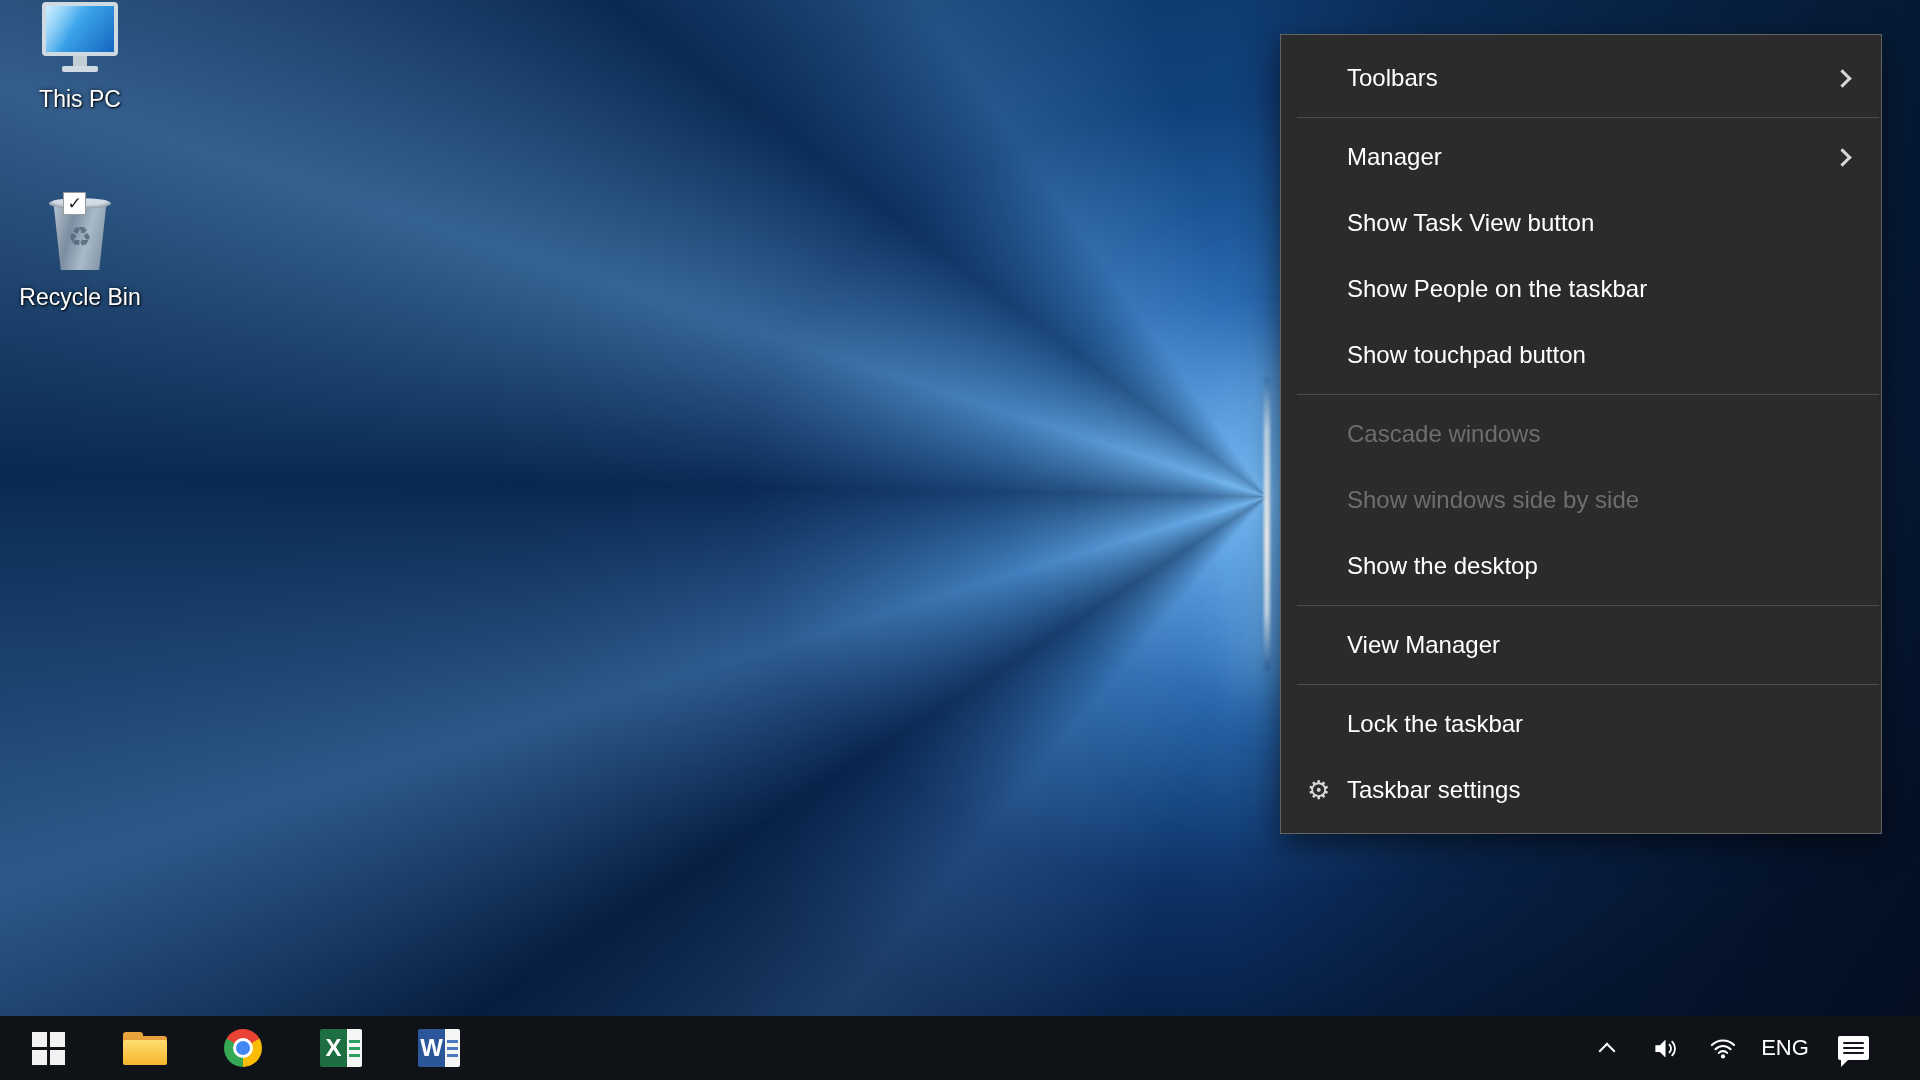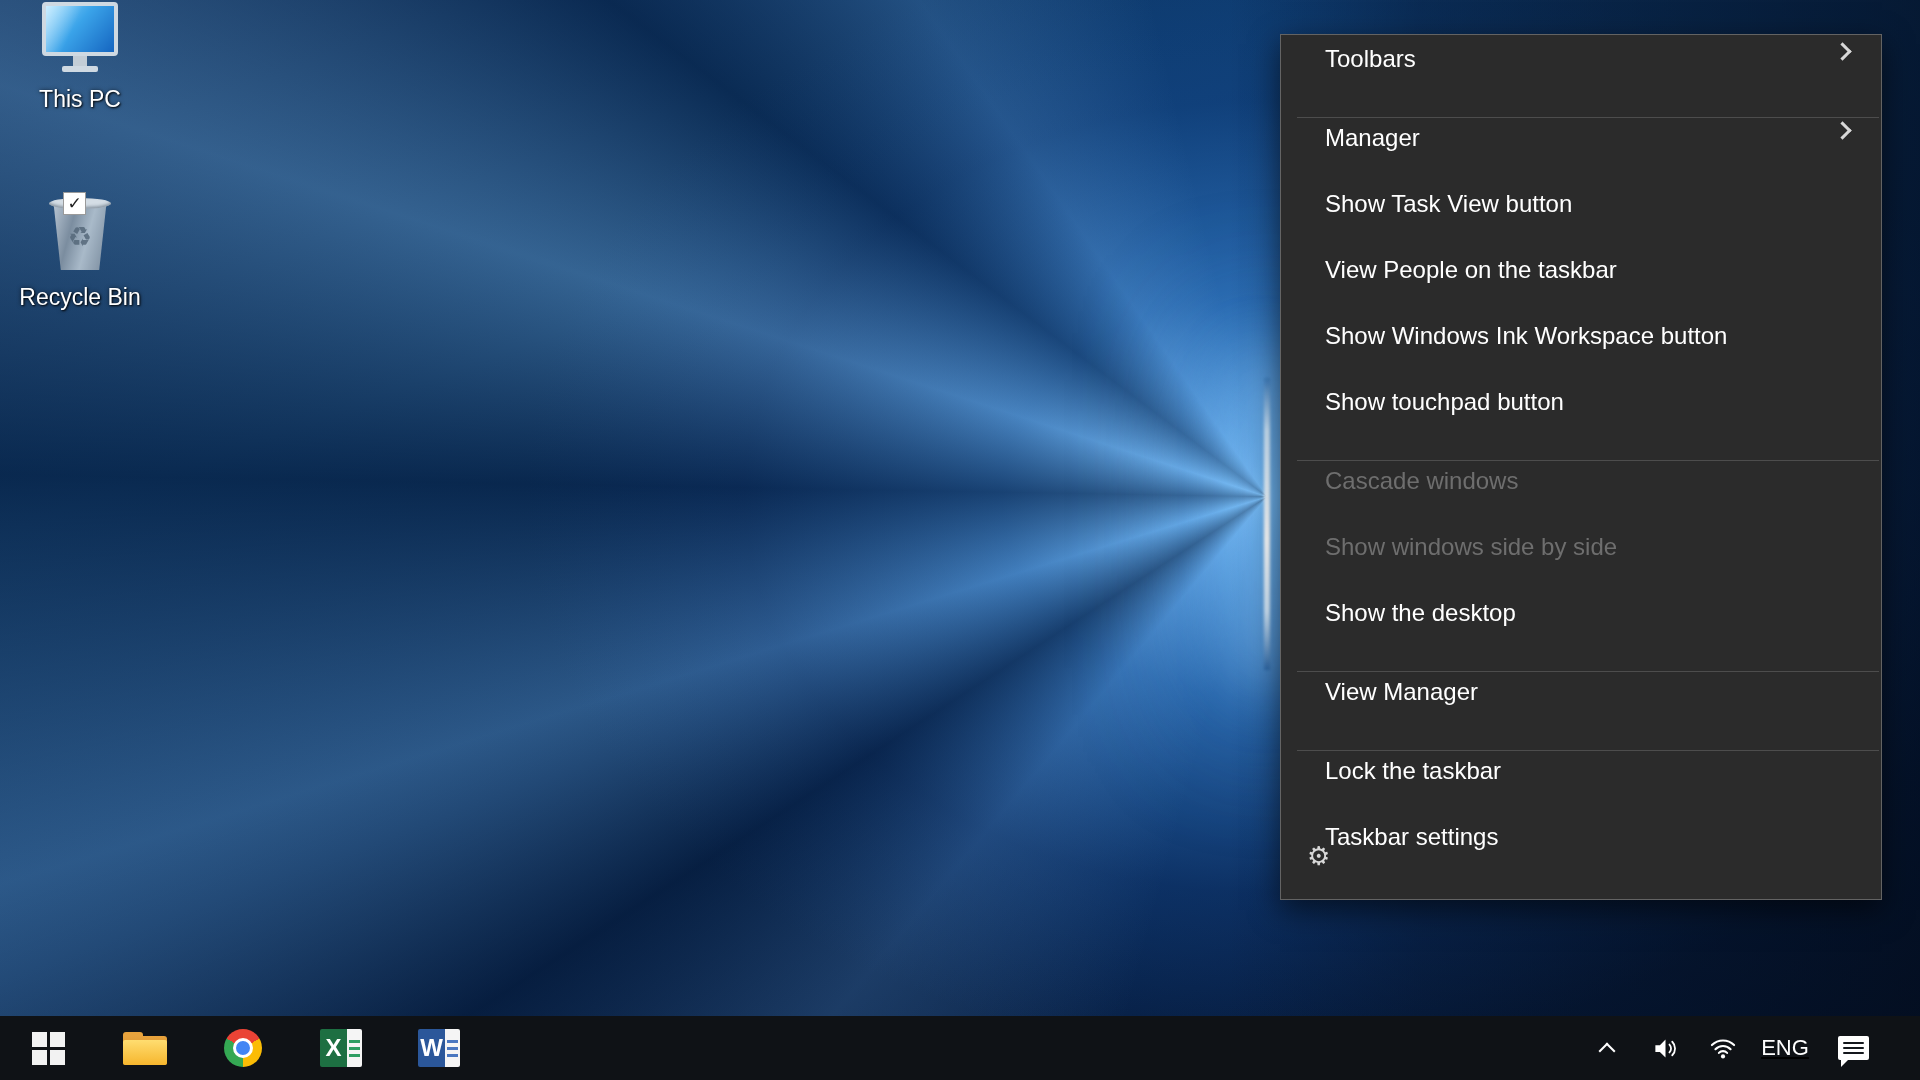"Toolbars" .menu-item { align-items: none -> center; padding: 0 22px 0 44px -> 0 22px 0 66px }
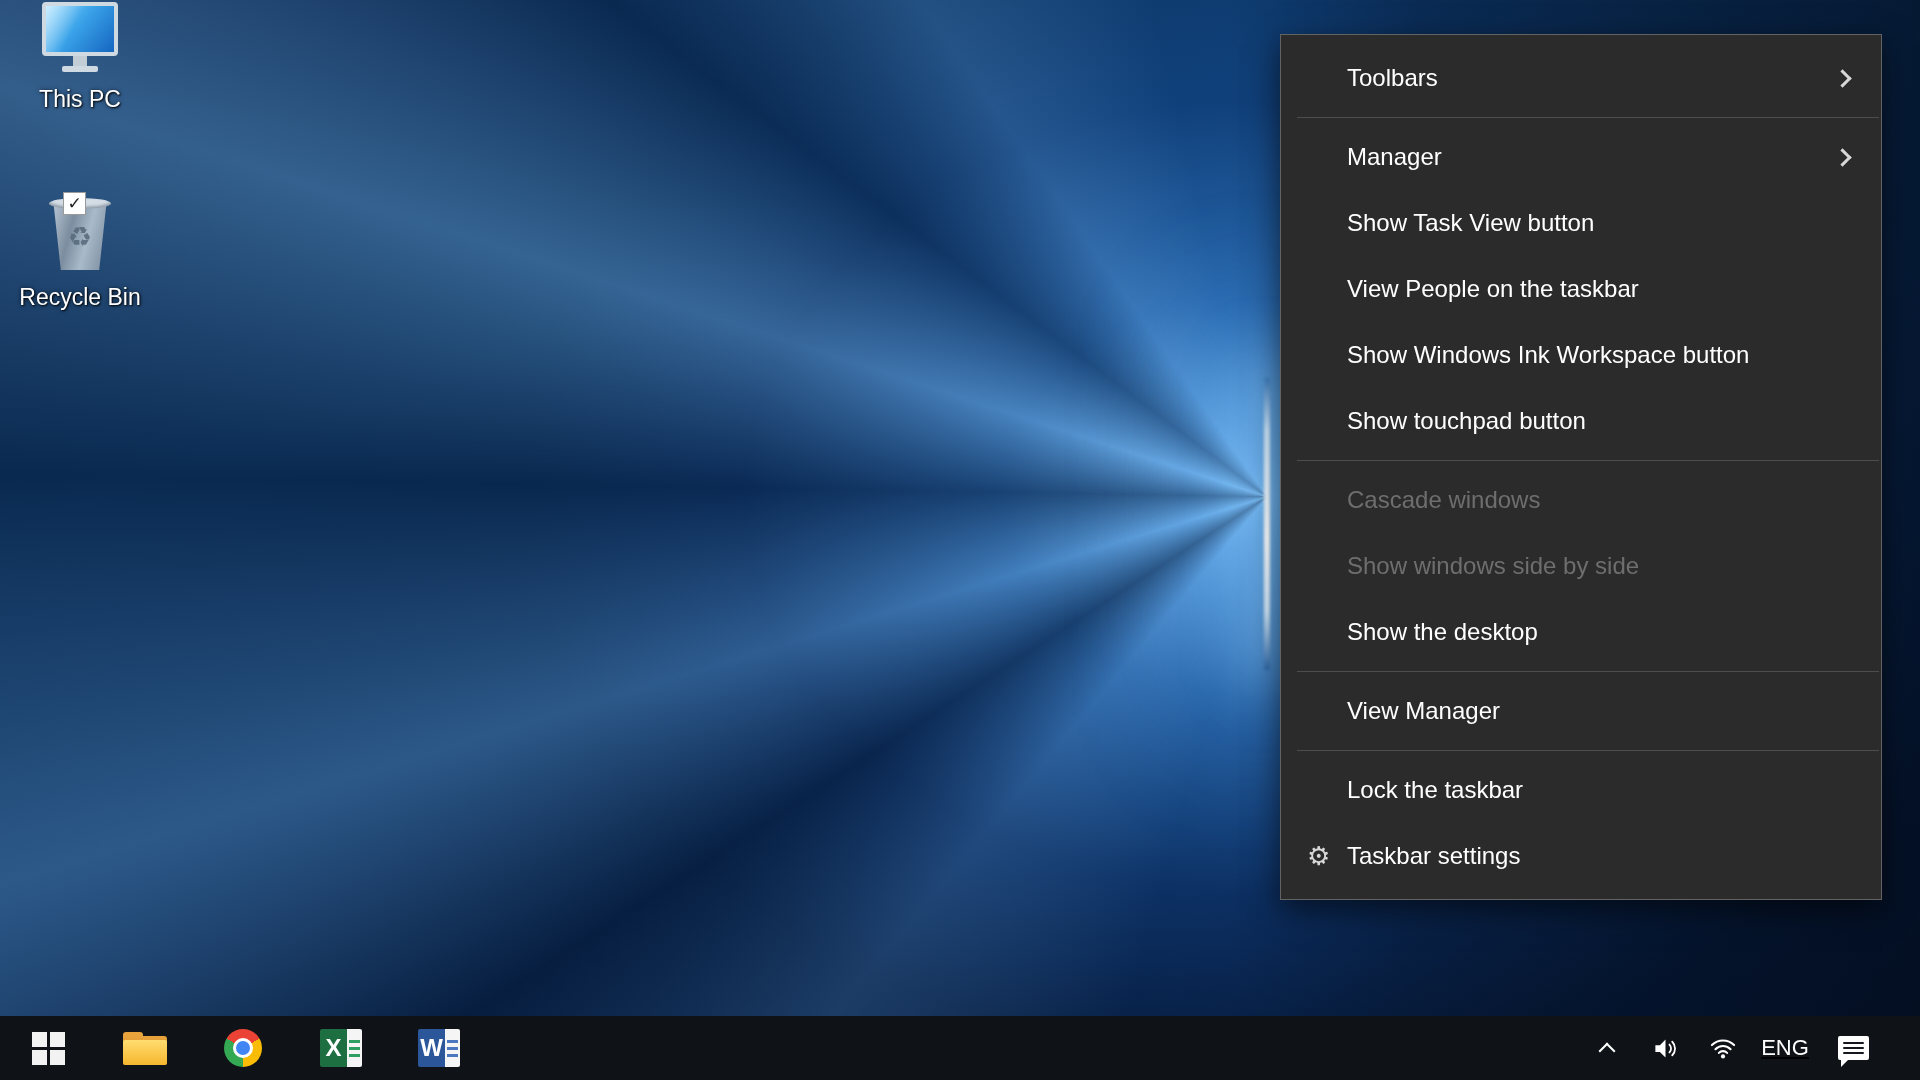"View People on the taskbar" span { text: View -> Show }
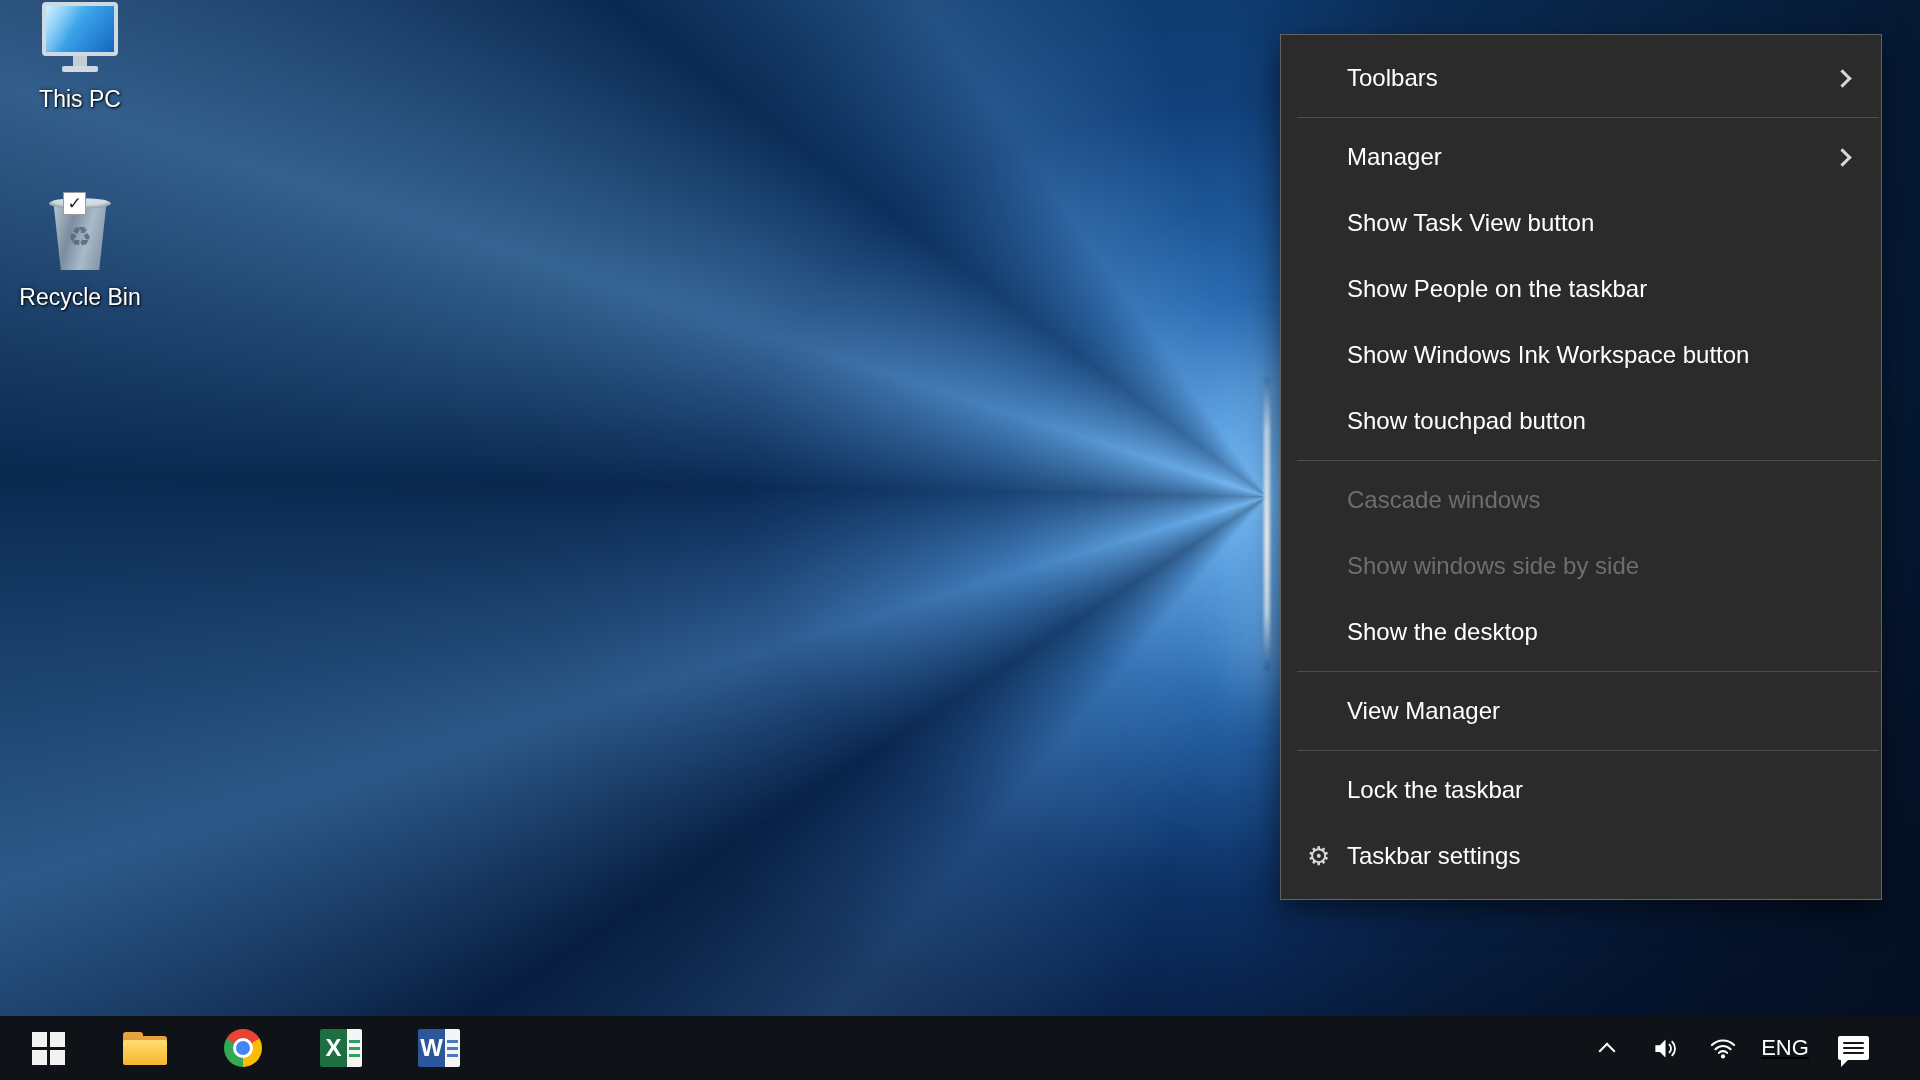"Show Windows Ink Workspace button" div.menu-item { html: <div> <span>Show Windows Ink Workspace button</span> </div> -> none }
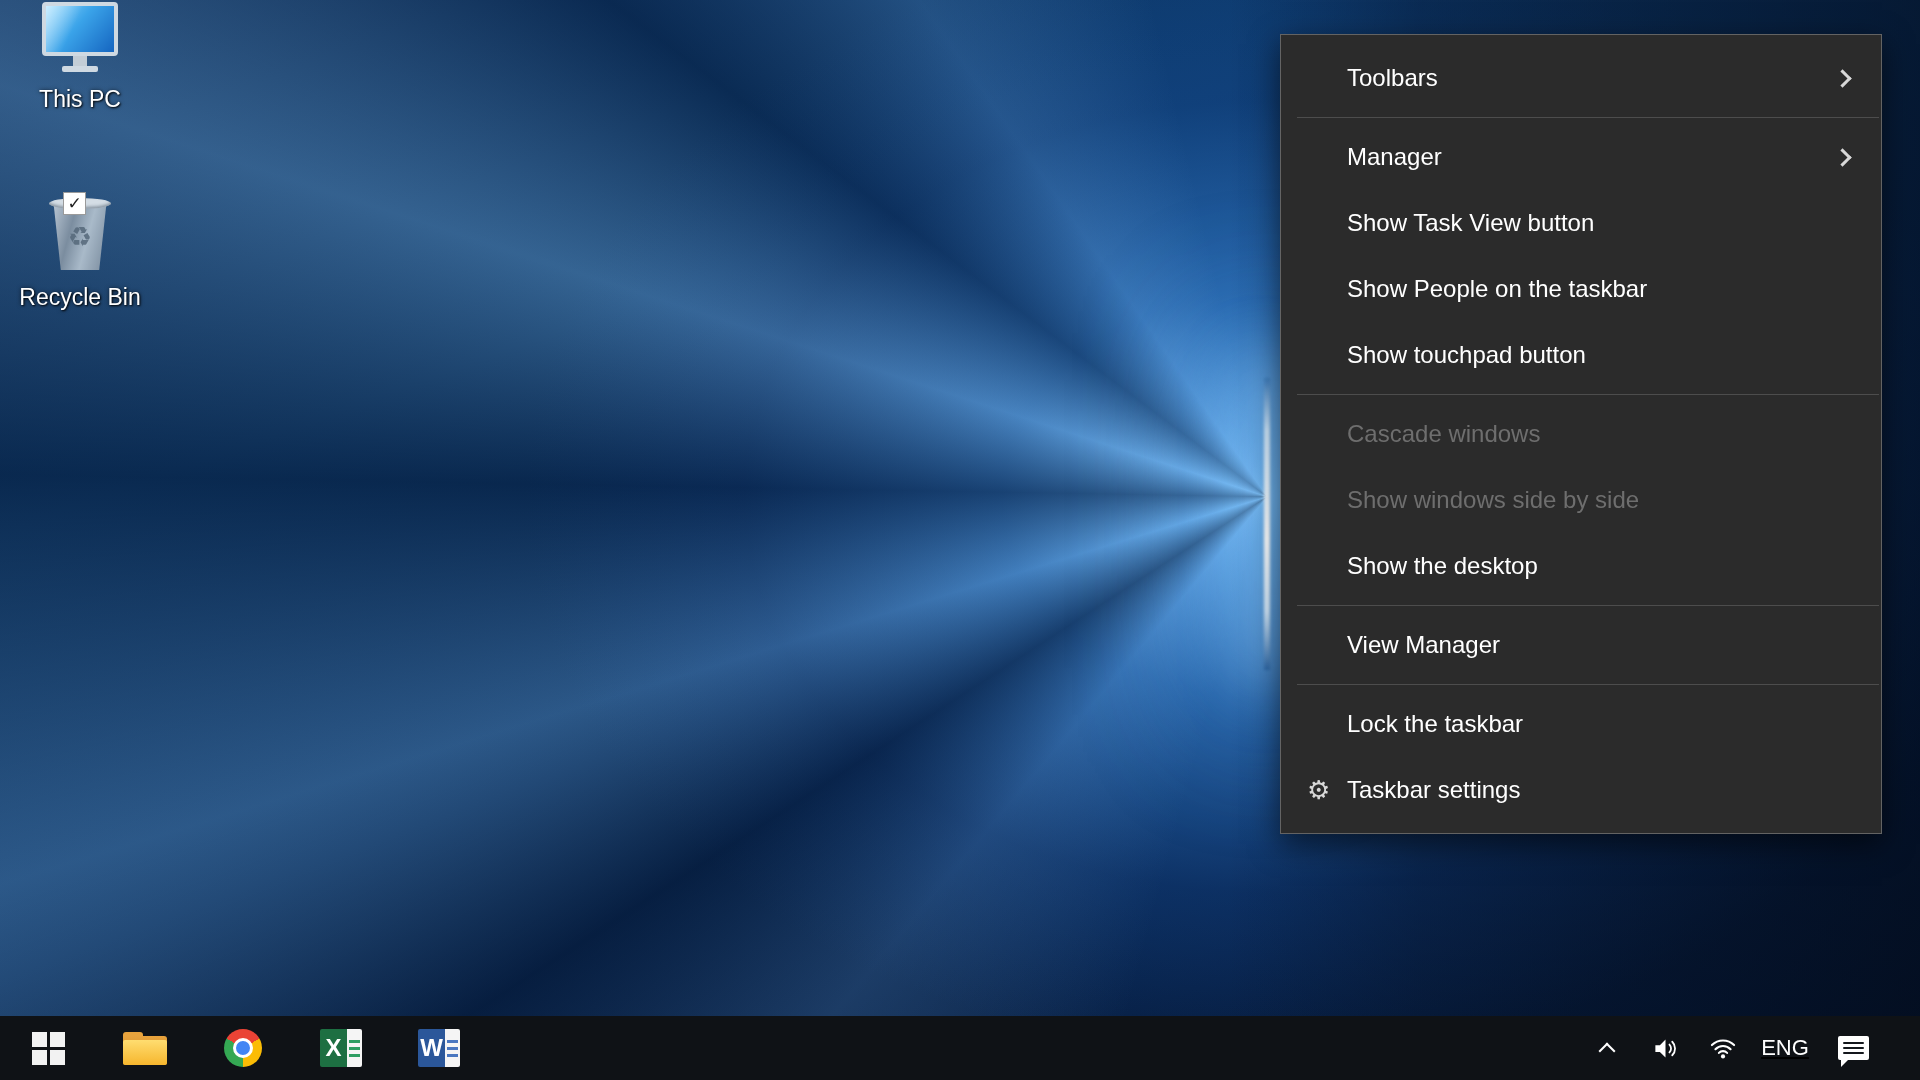"ENG" .tray { text-decoration: underline -> none }
